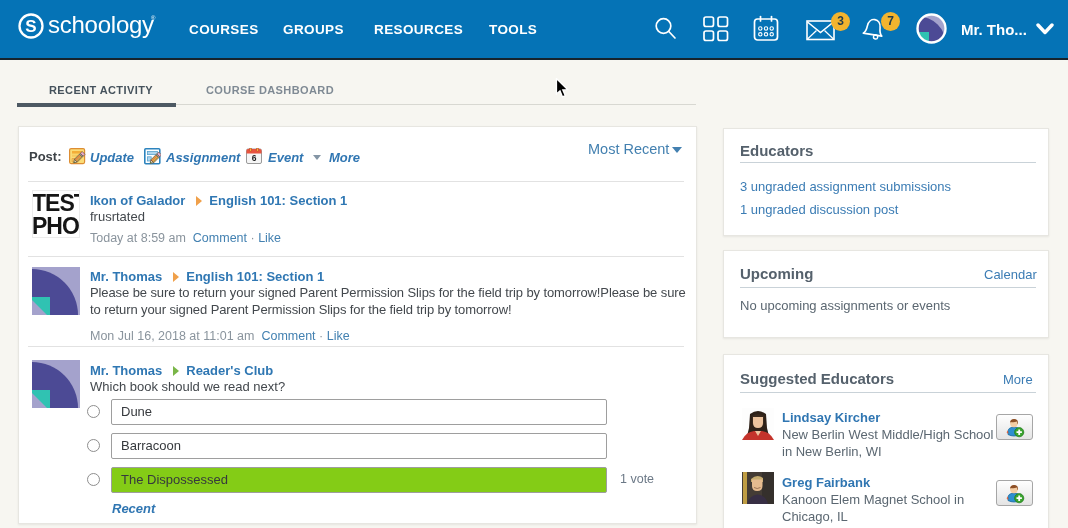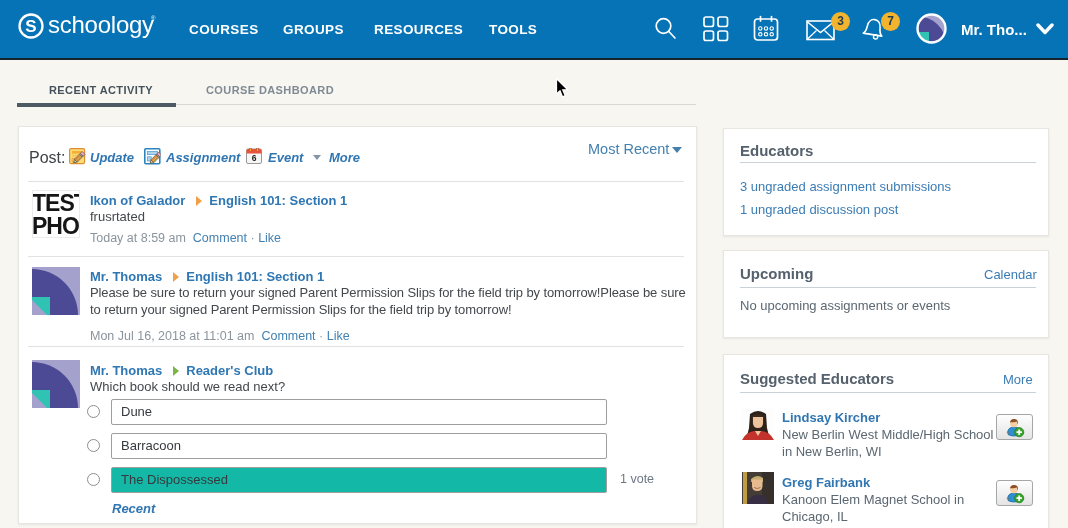"Post:" div.abs { font-size: 16px -> 13px; font-weight: normal -> bold }
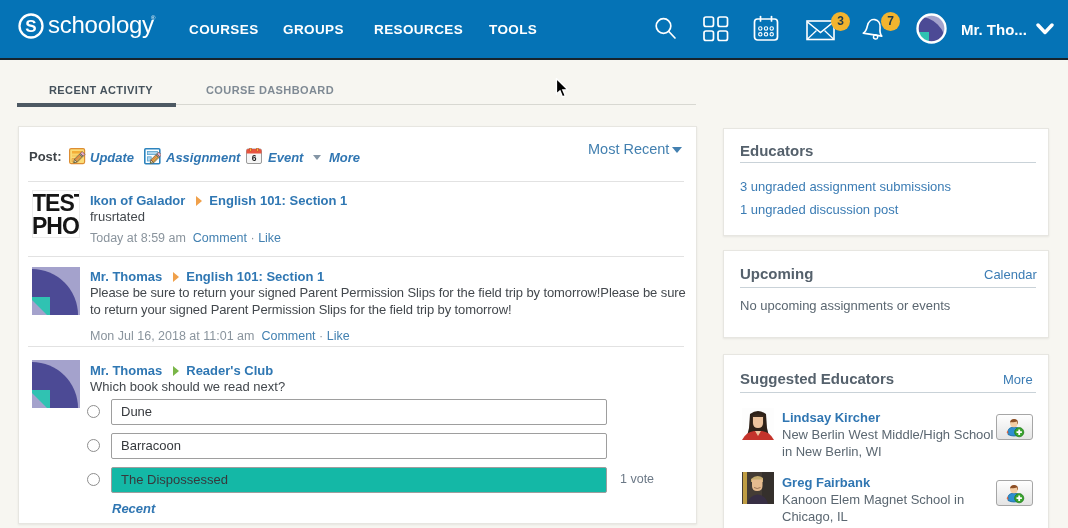"The Dispossessed" div.pollbox { background: #14b8a6 -> #84cc16 }
